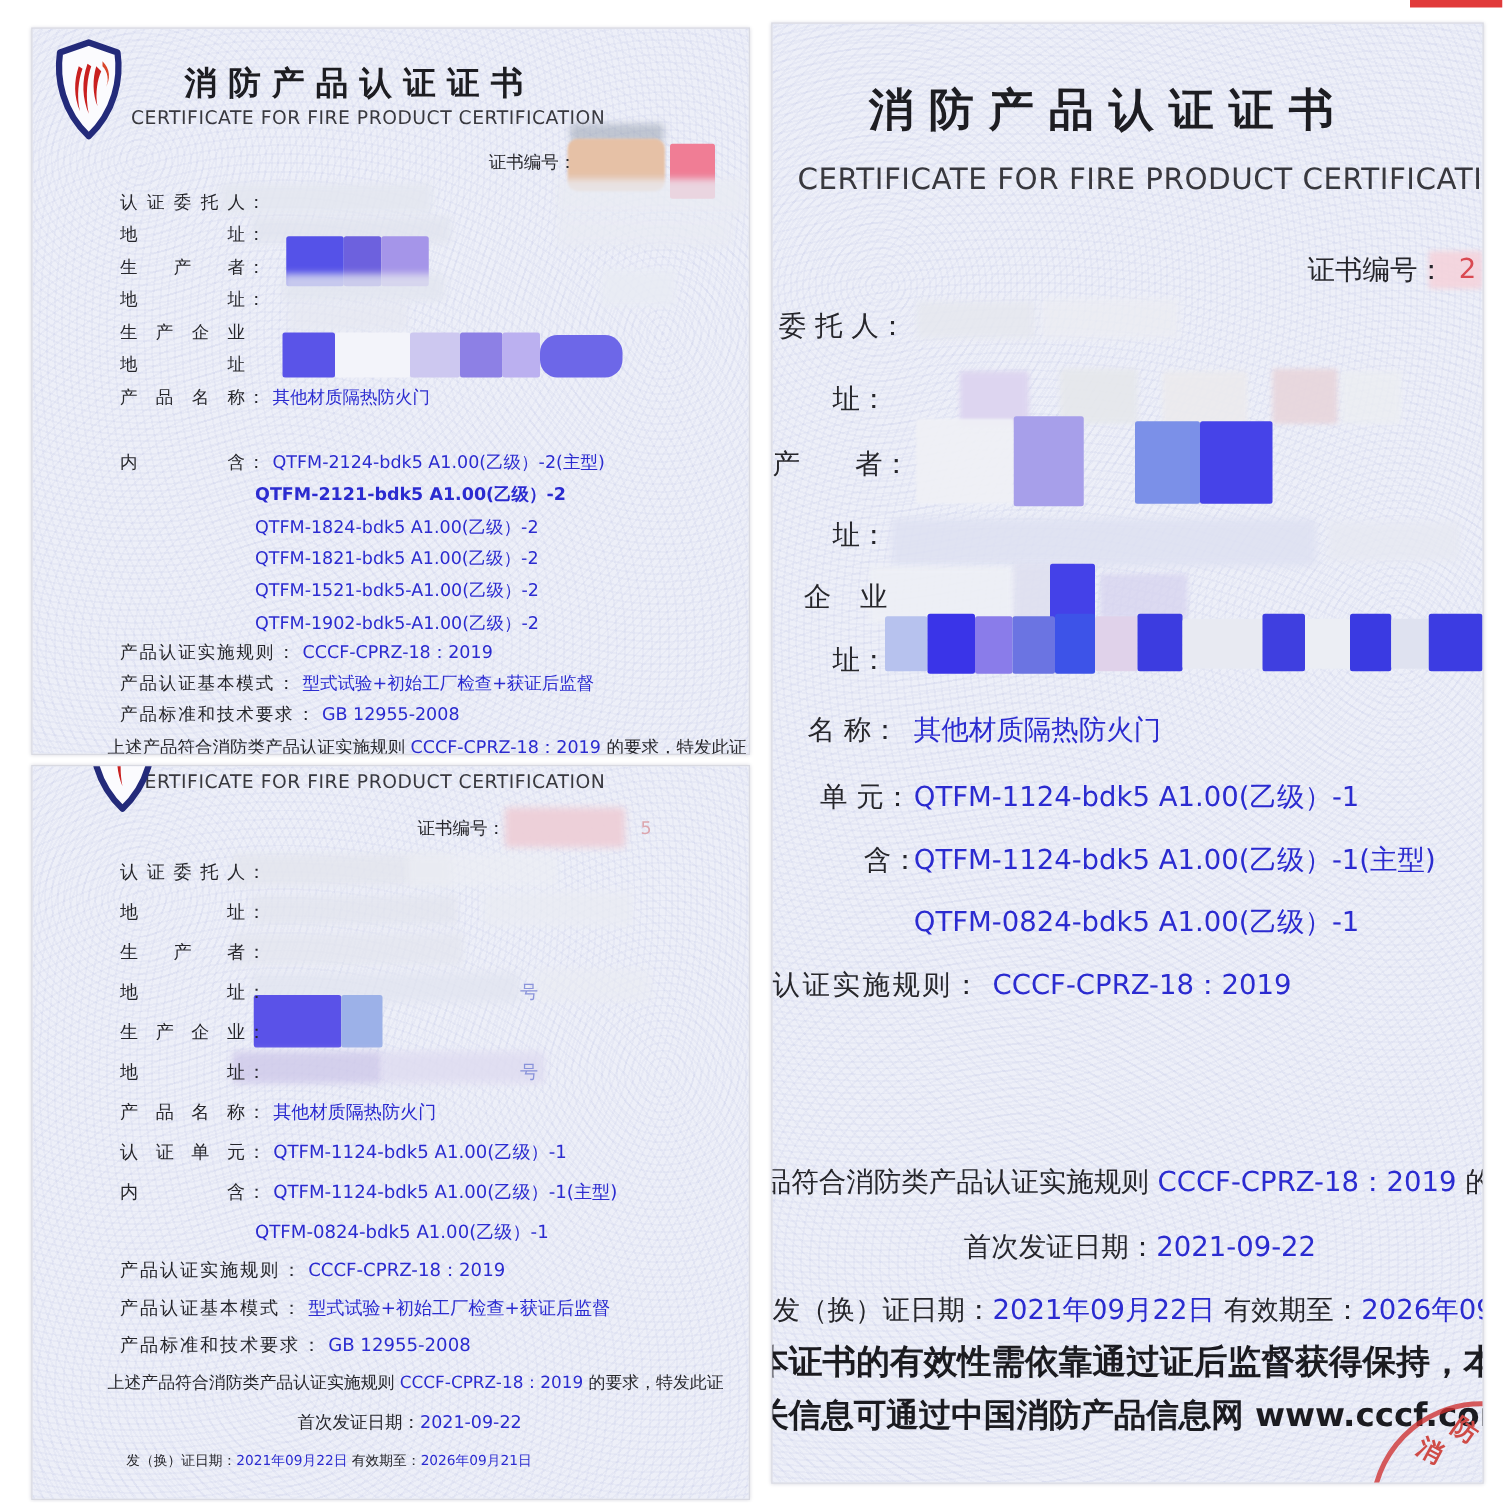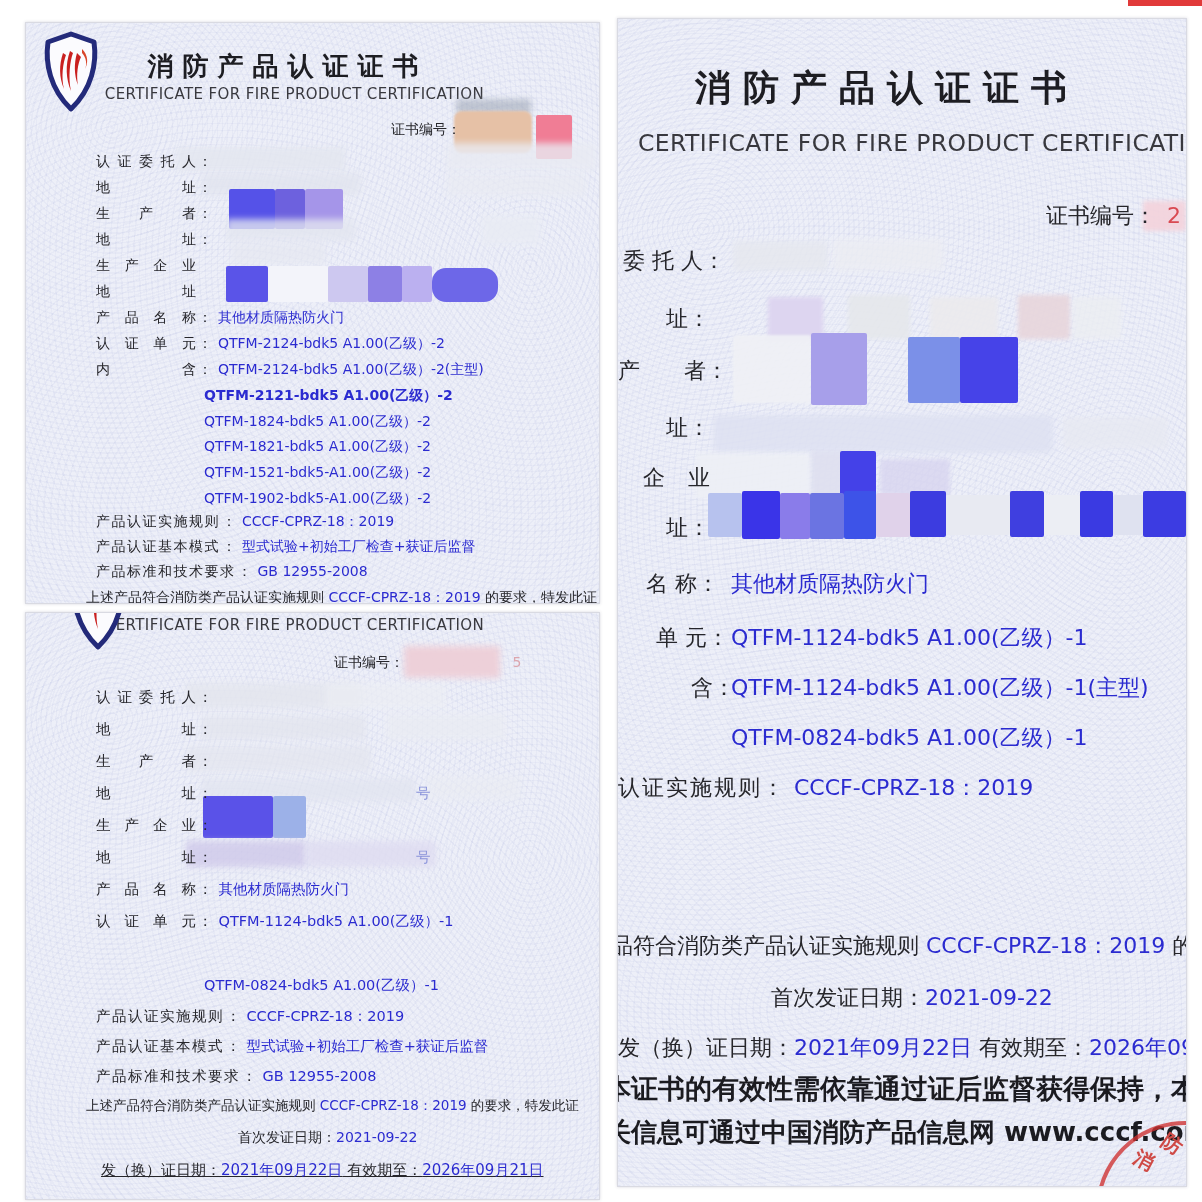"认证单元 ： QTFM-2124-bdk5 A1.00(乙级）-2" div.row { html: <div><span>认证单元</span><span>：</span><span>QTFM-2124-bdk5 A1.00(乙级）-2</span></div> -> none }
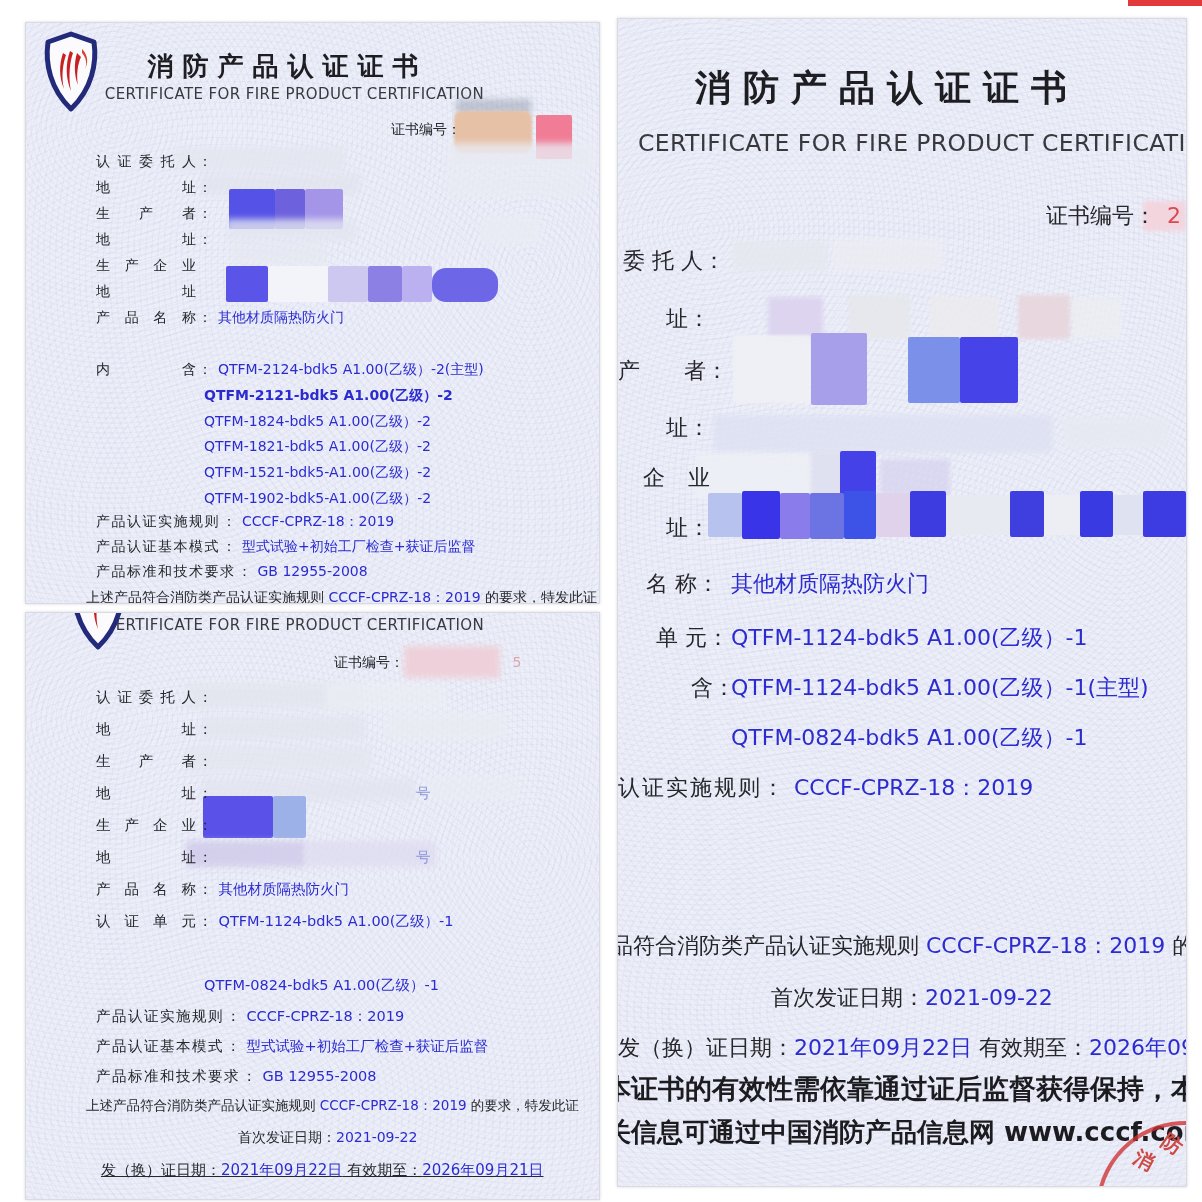"内含 ： QTFM-1124-bdk5 A1.00(乙级）-1(主型)" div.row { html: none -> <div><span>内含</span><span>：</span><span>QTFM-1124-bdk5 A1.00(乙级）-1(主型)</span></div> }
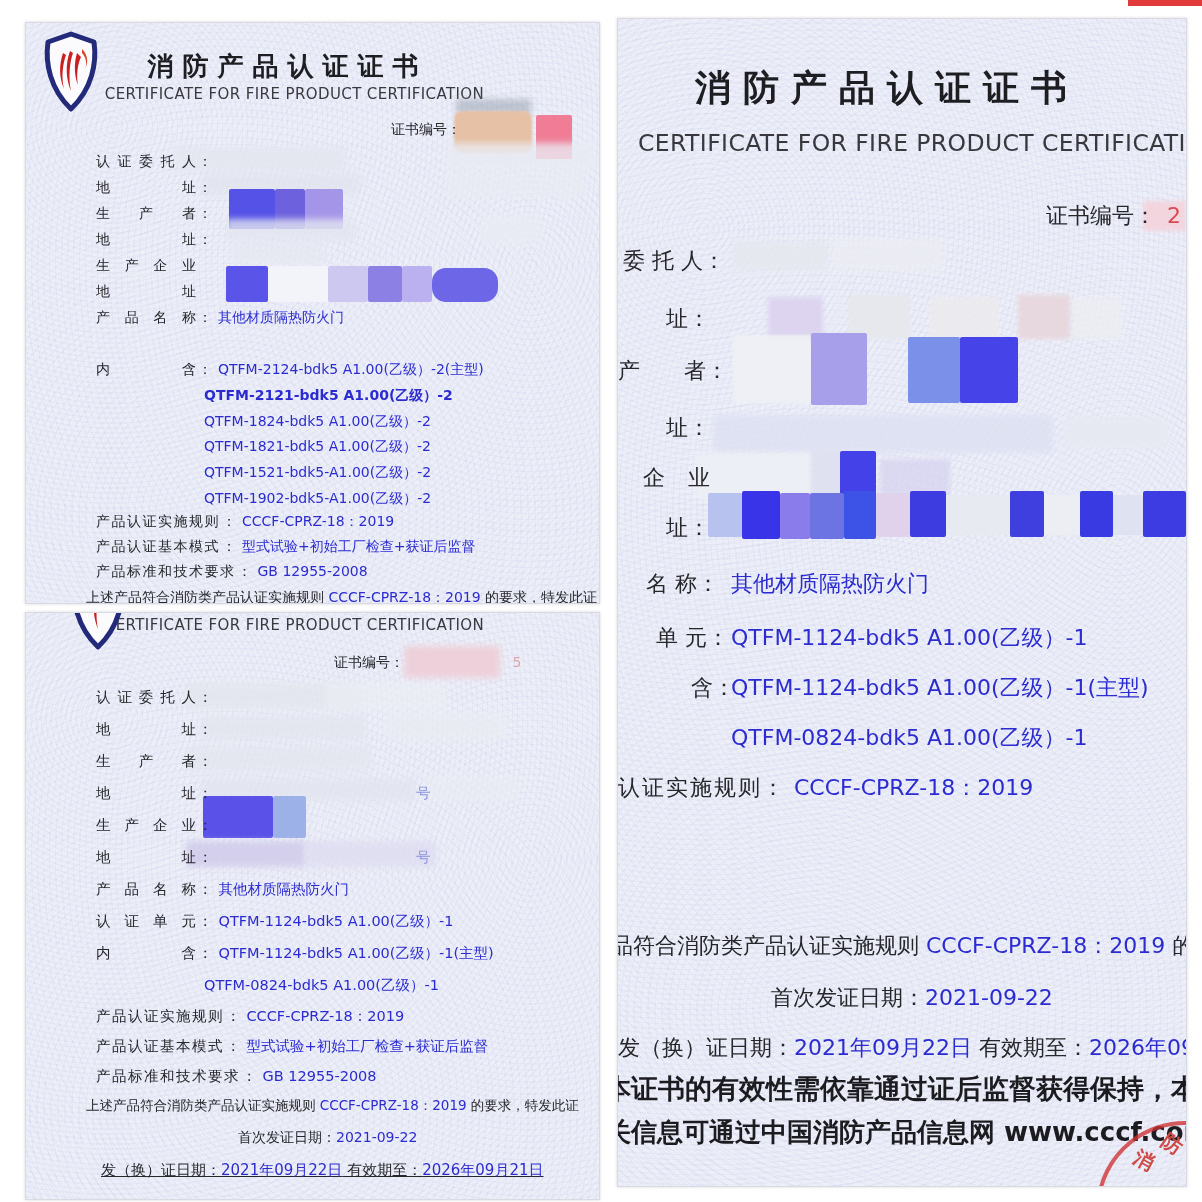"发（换）证日期：2021年09月22日 有效期至：2026年09月21日" div.row { font-size: 15px -> 11px; text-decoration: underline -> none }
